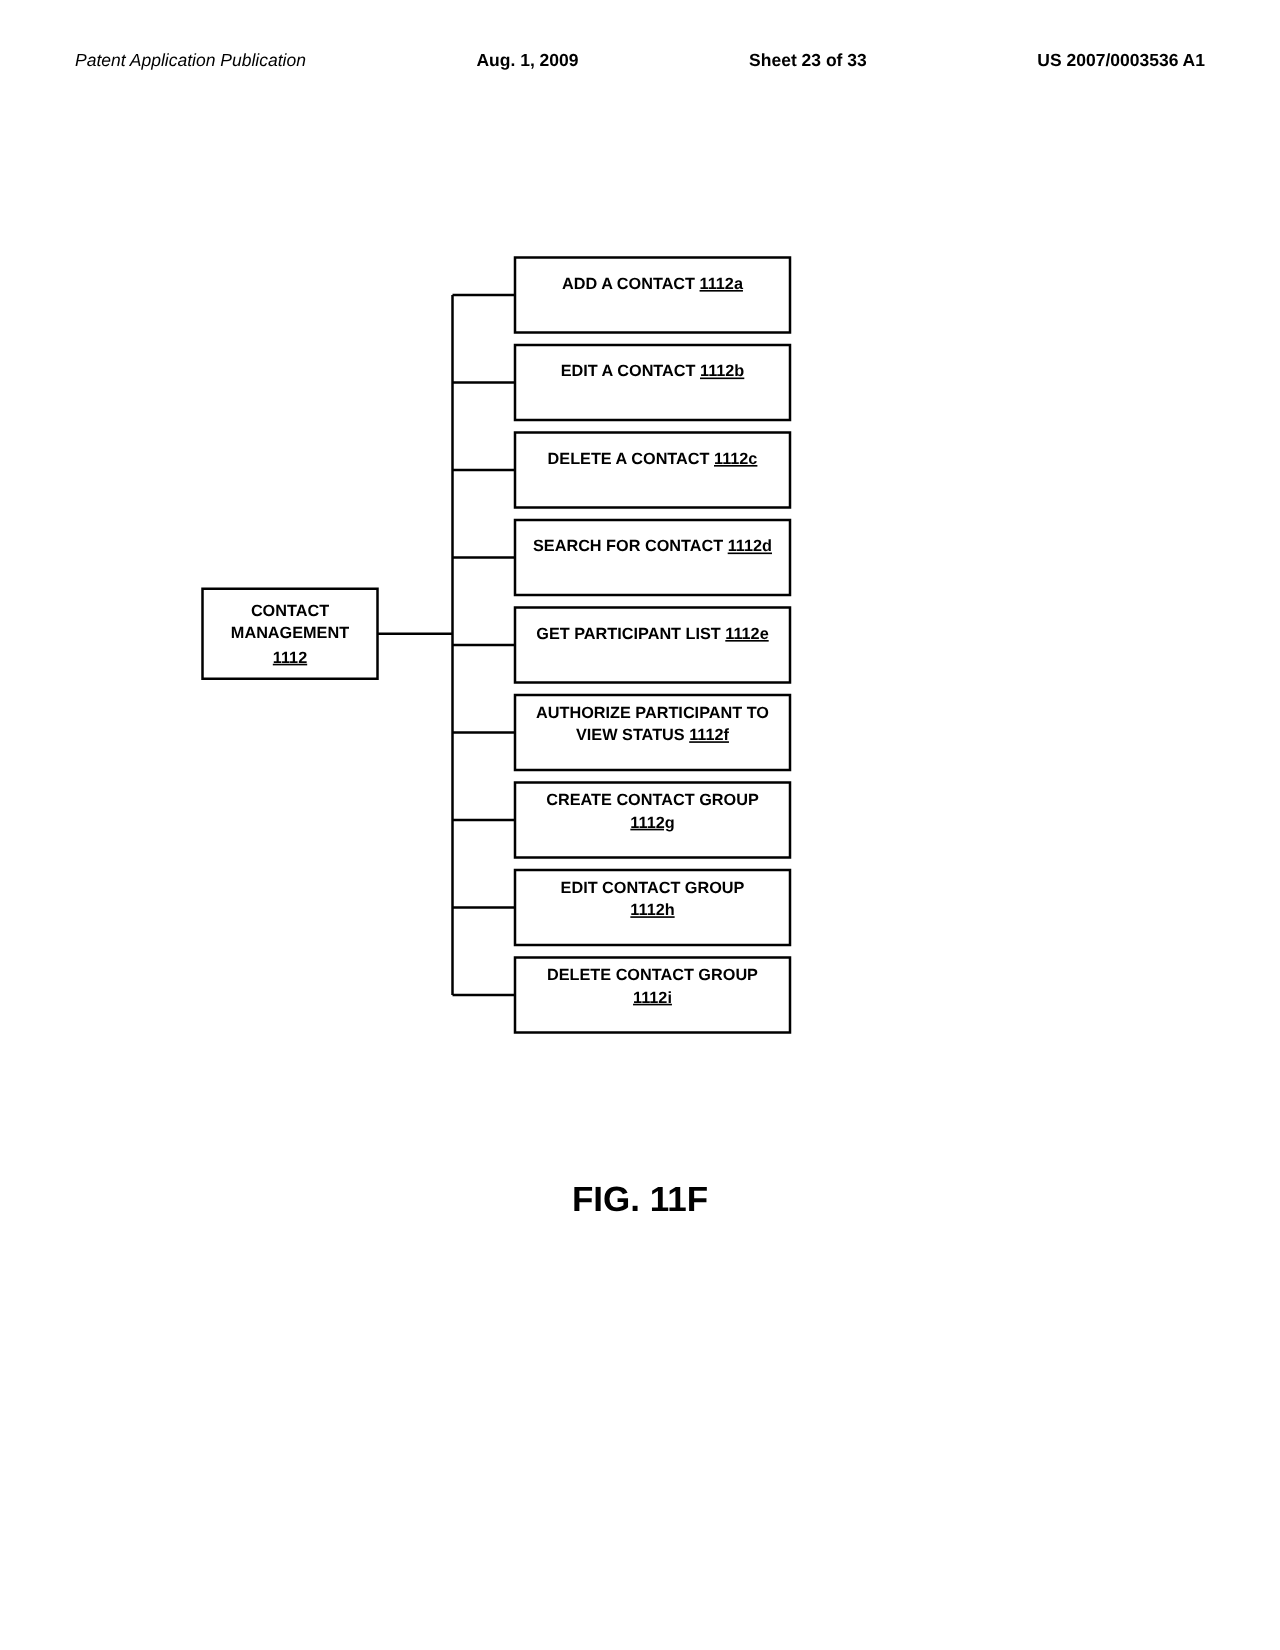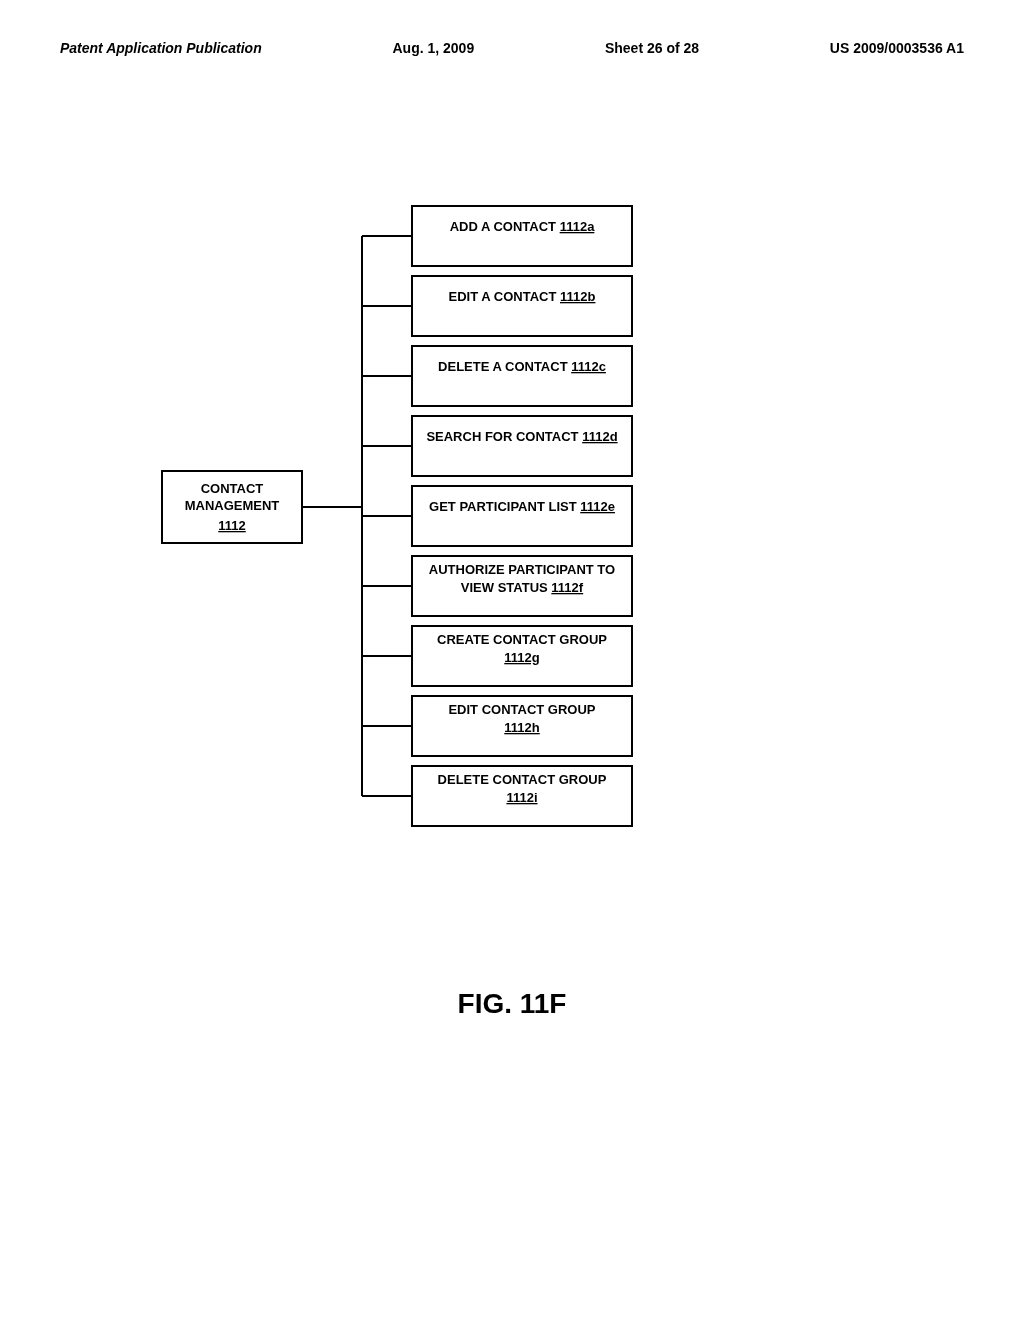"Patent Application Publication" .header-left { font-weight: bold -> normal }
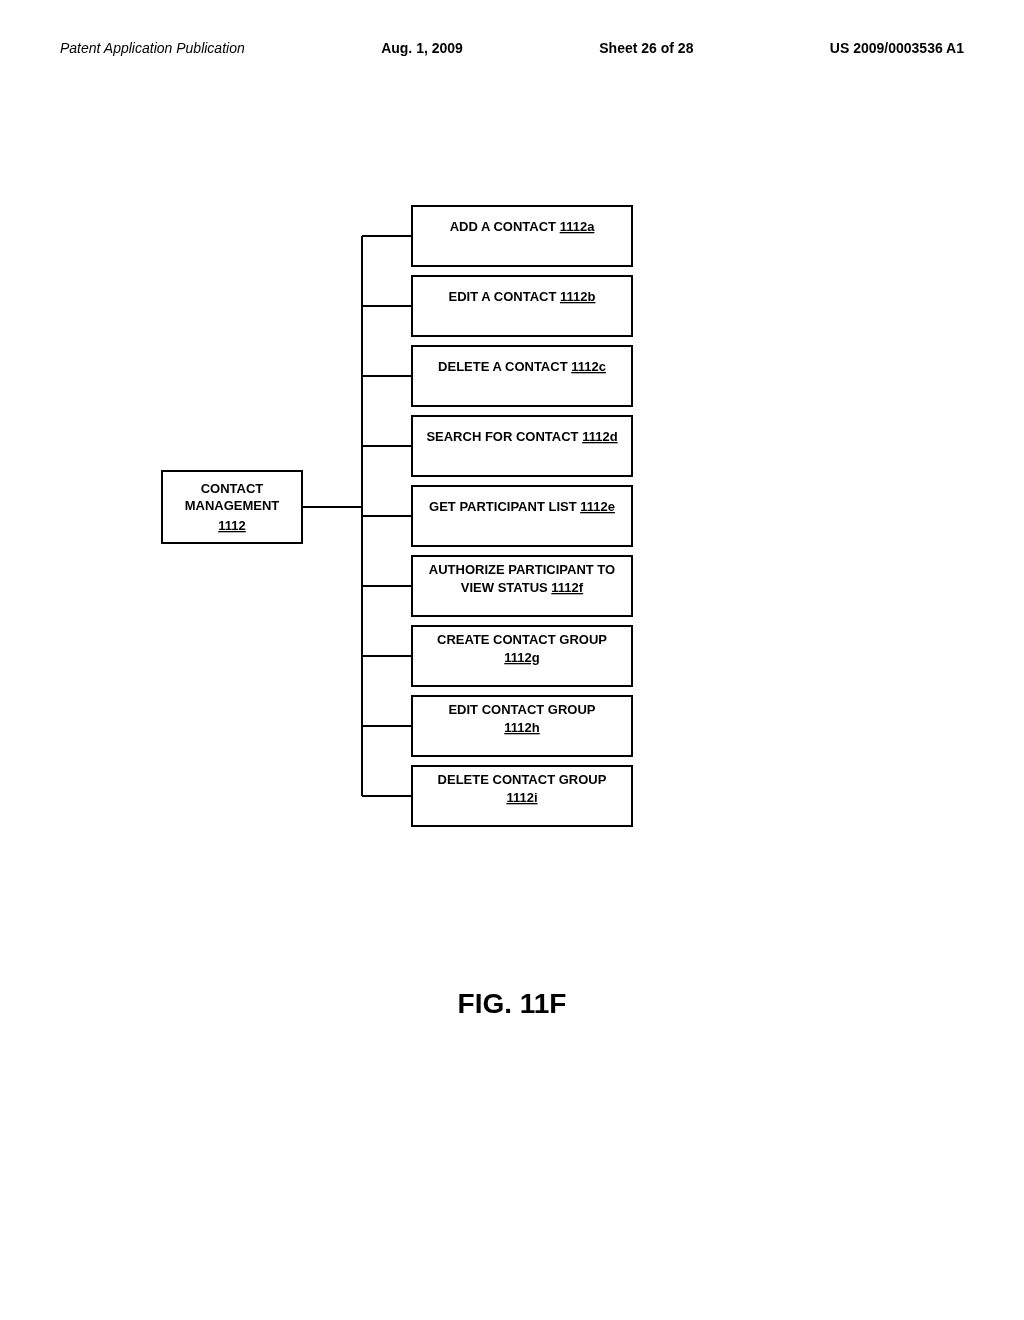"Sheet 26 of 28" span { text: 26 of 28 -> 23 of 33 }
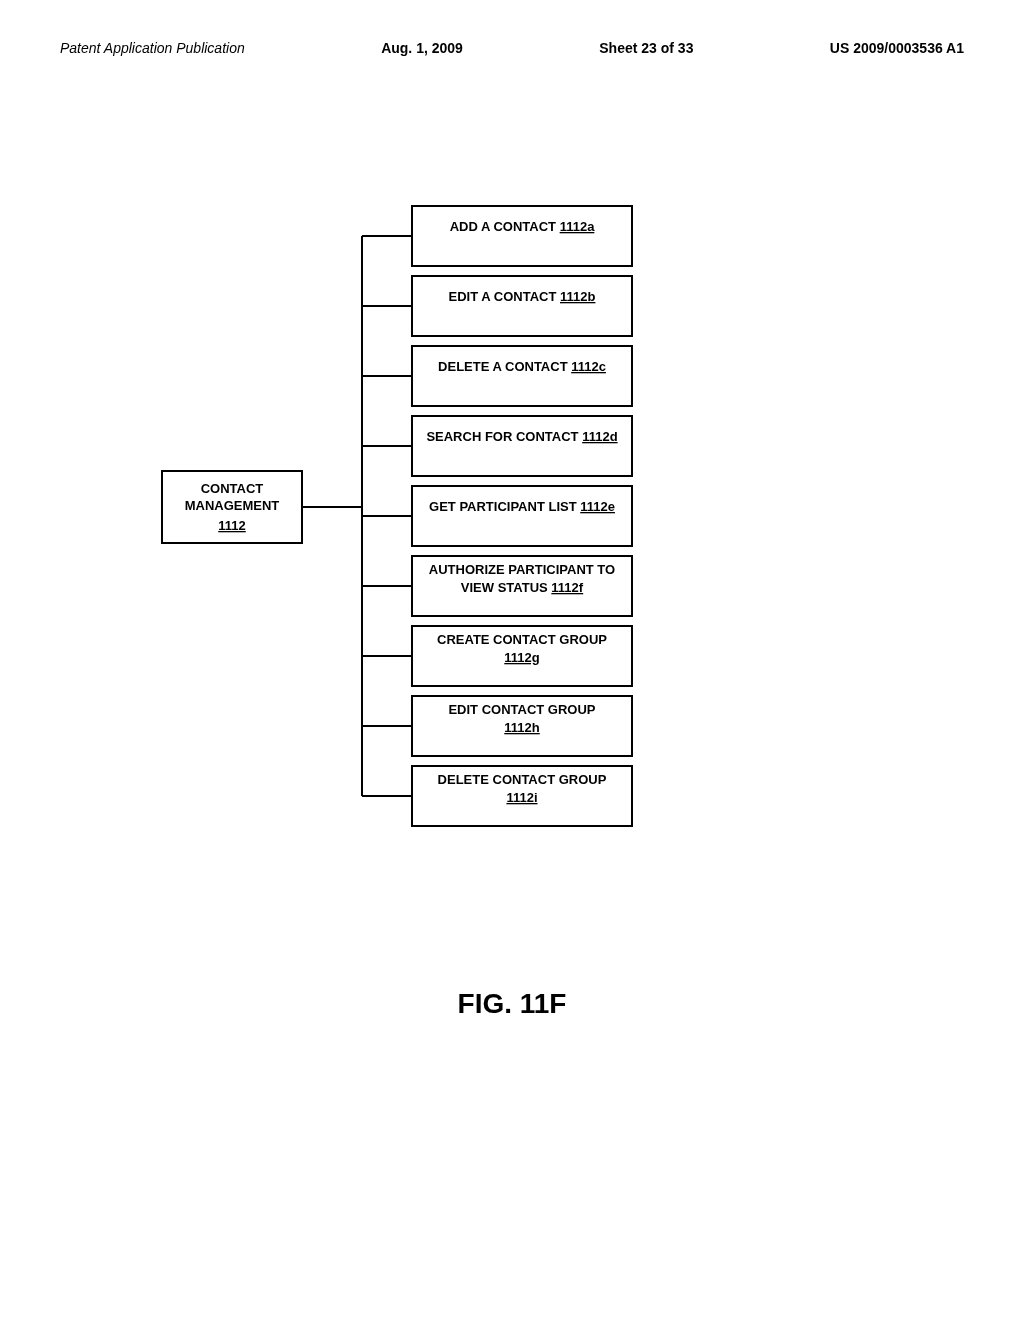"US 2009/0003536 A1" span { text: 2009/0003536 -> 2007/0003536 }
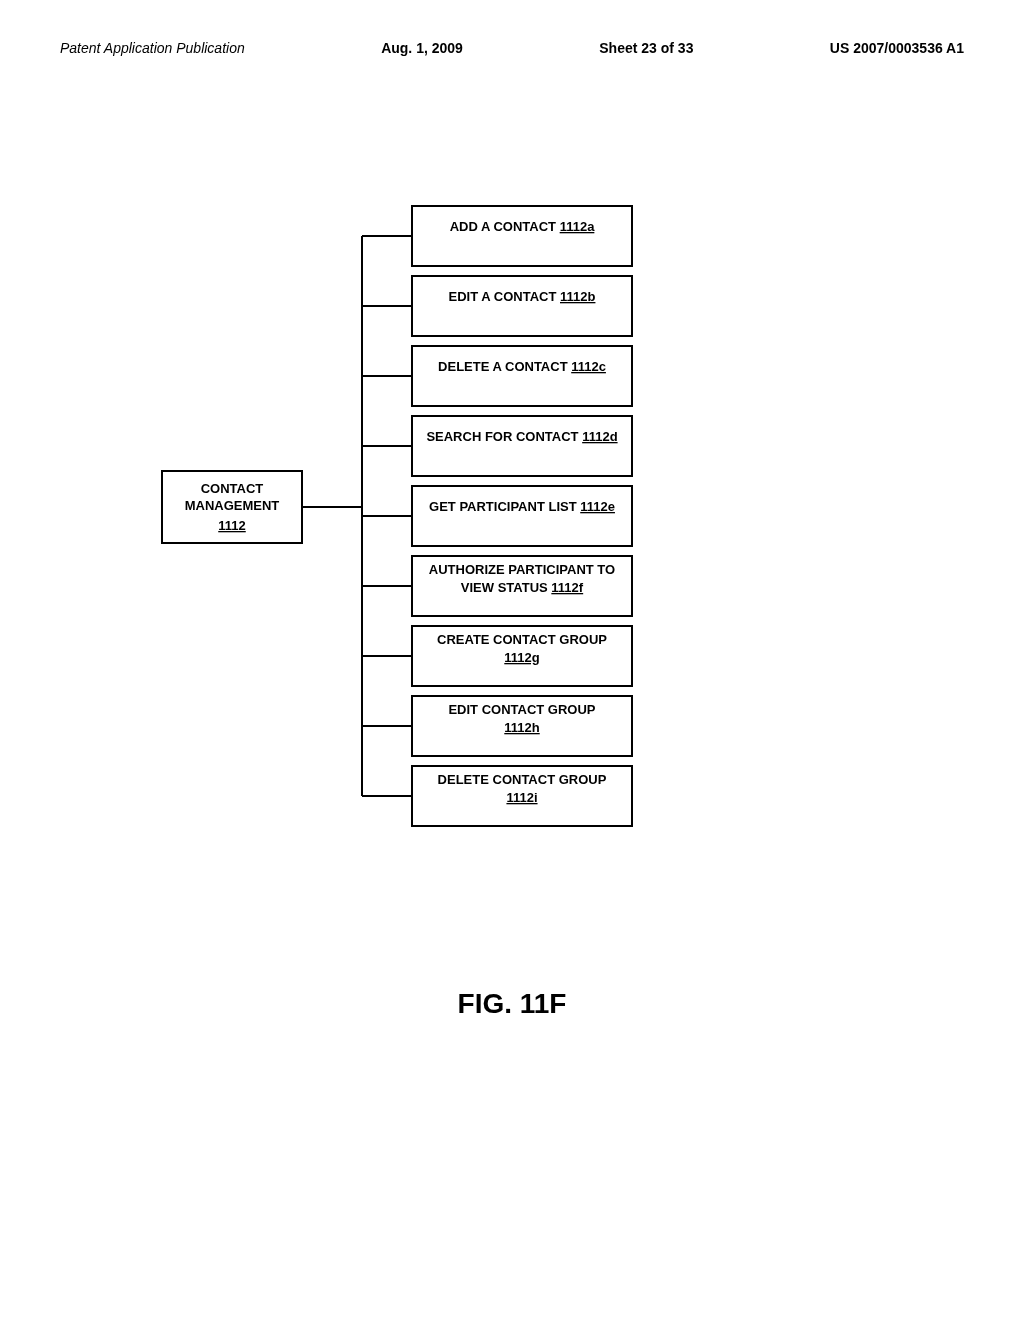"FIG. 11F" .figure-label { margin-top: 112px -> 68px }
